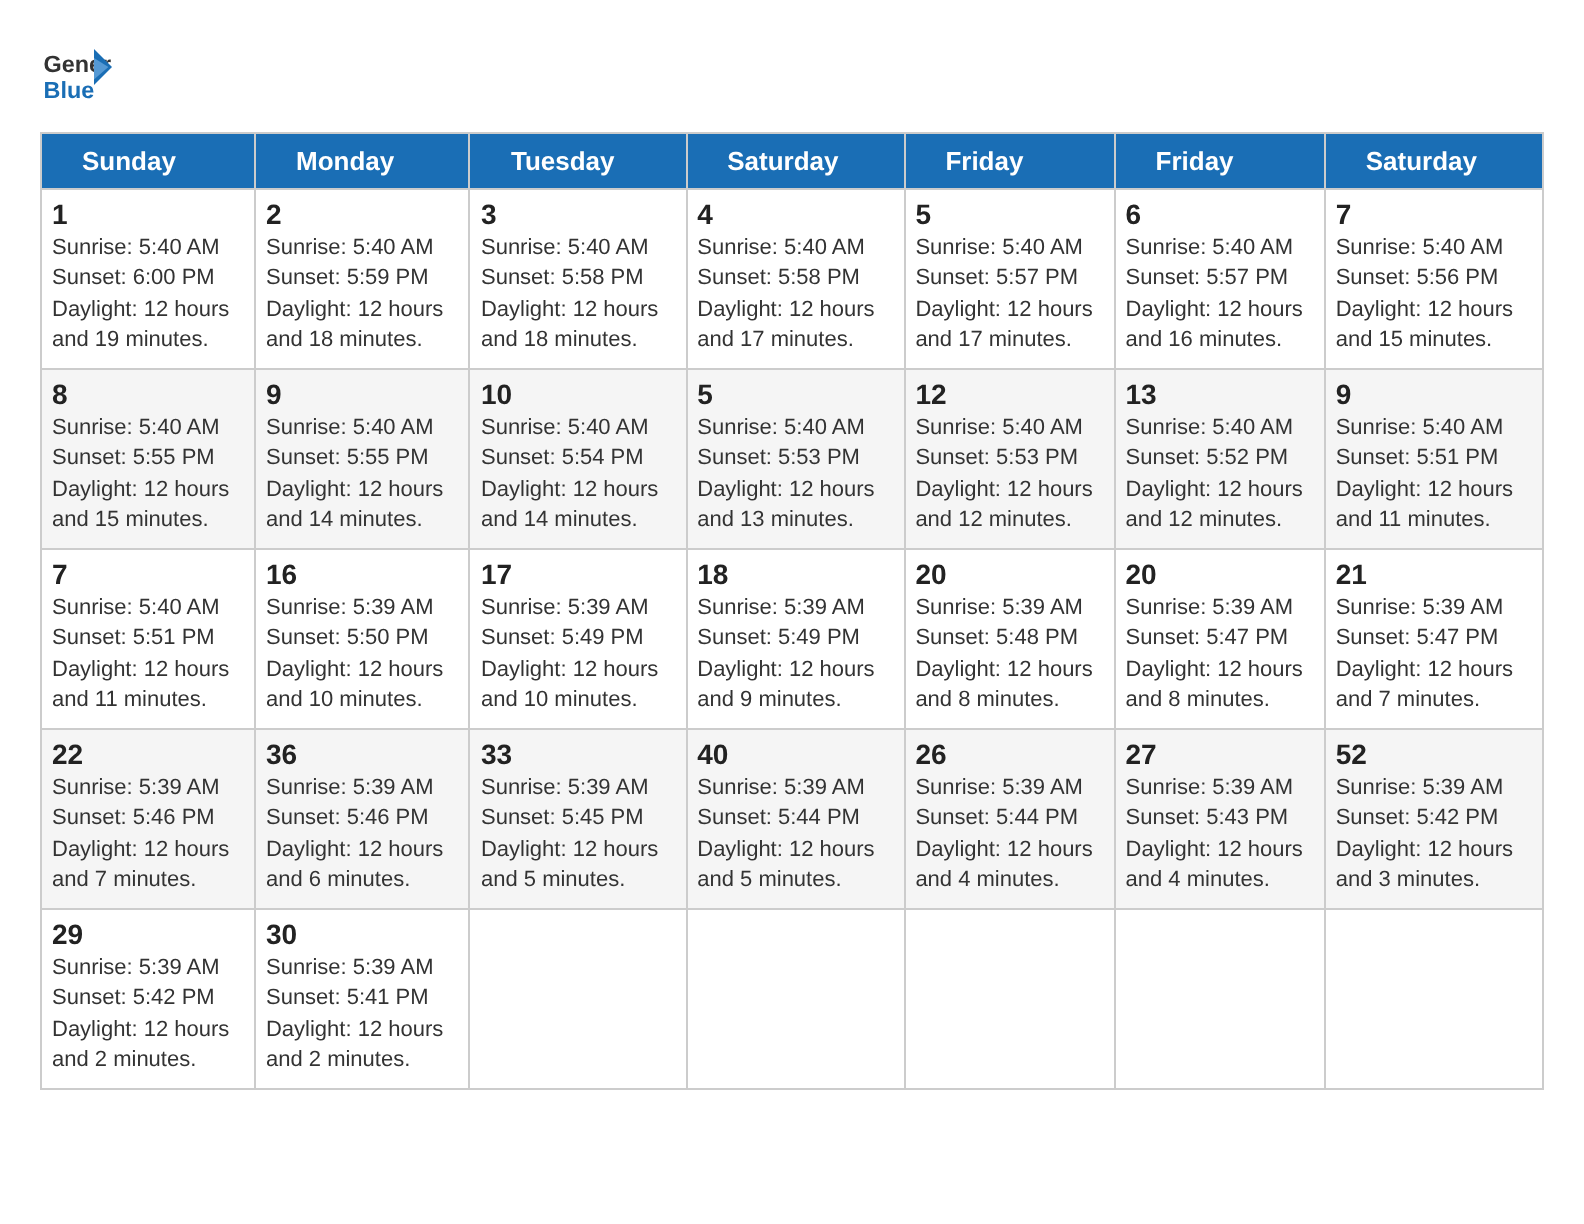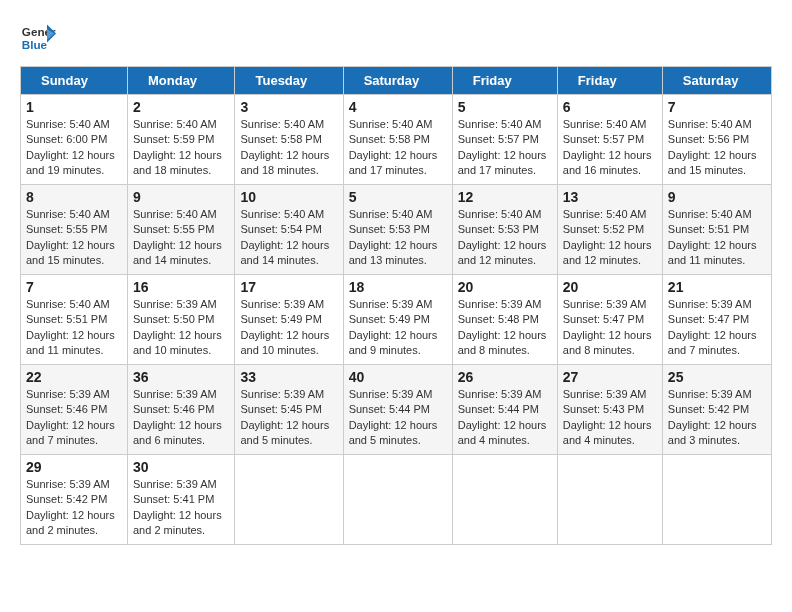"25" span.day-num { text: 25 -> 52 }
